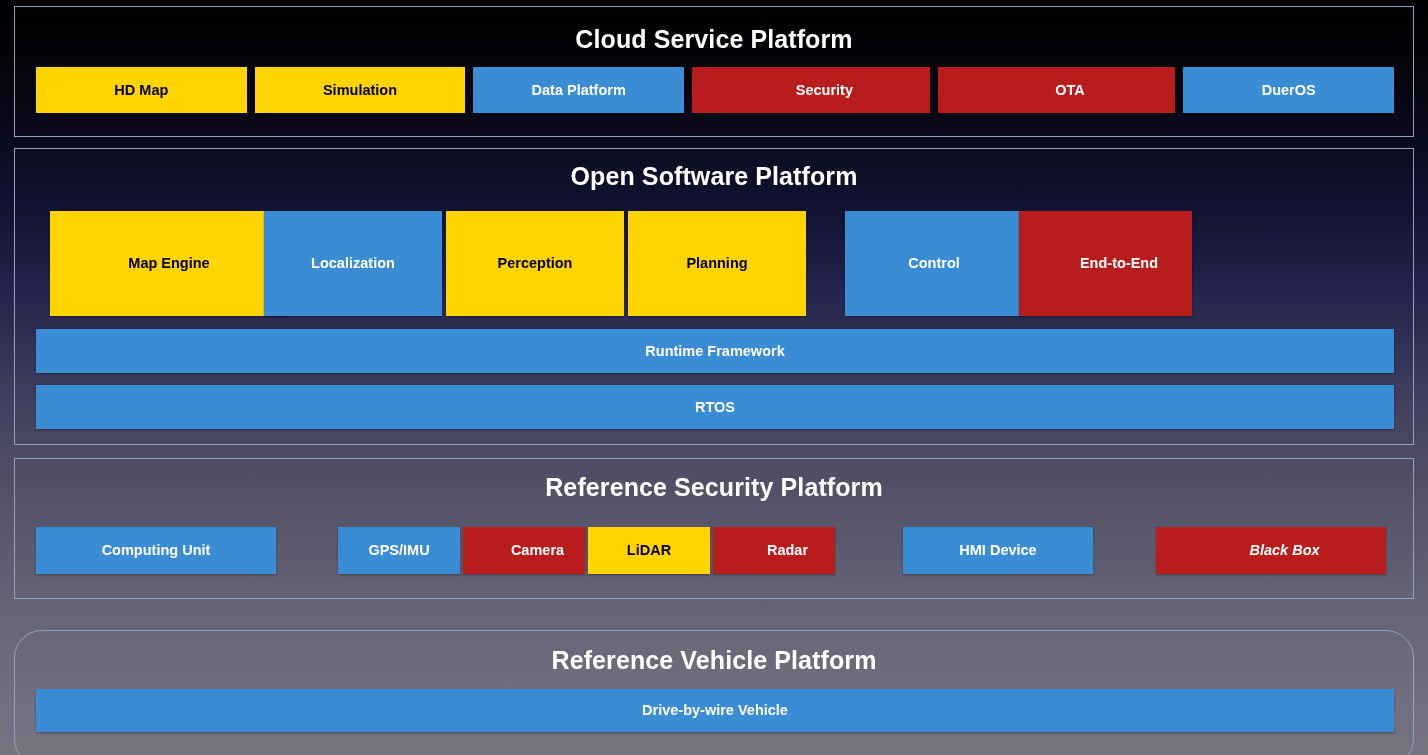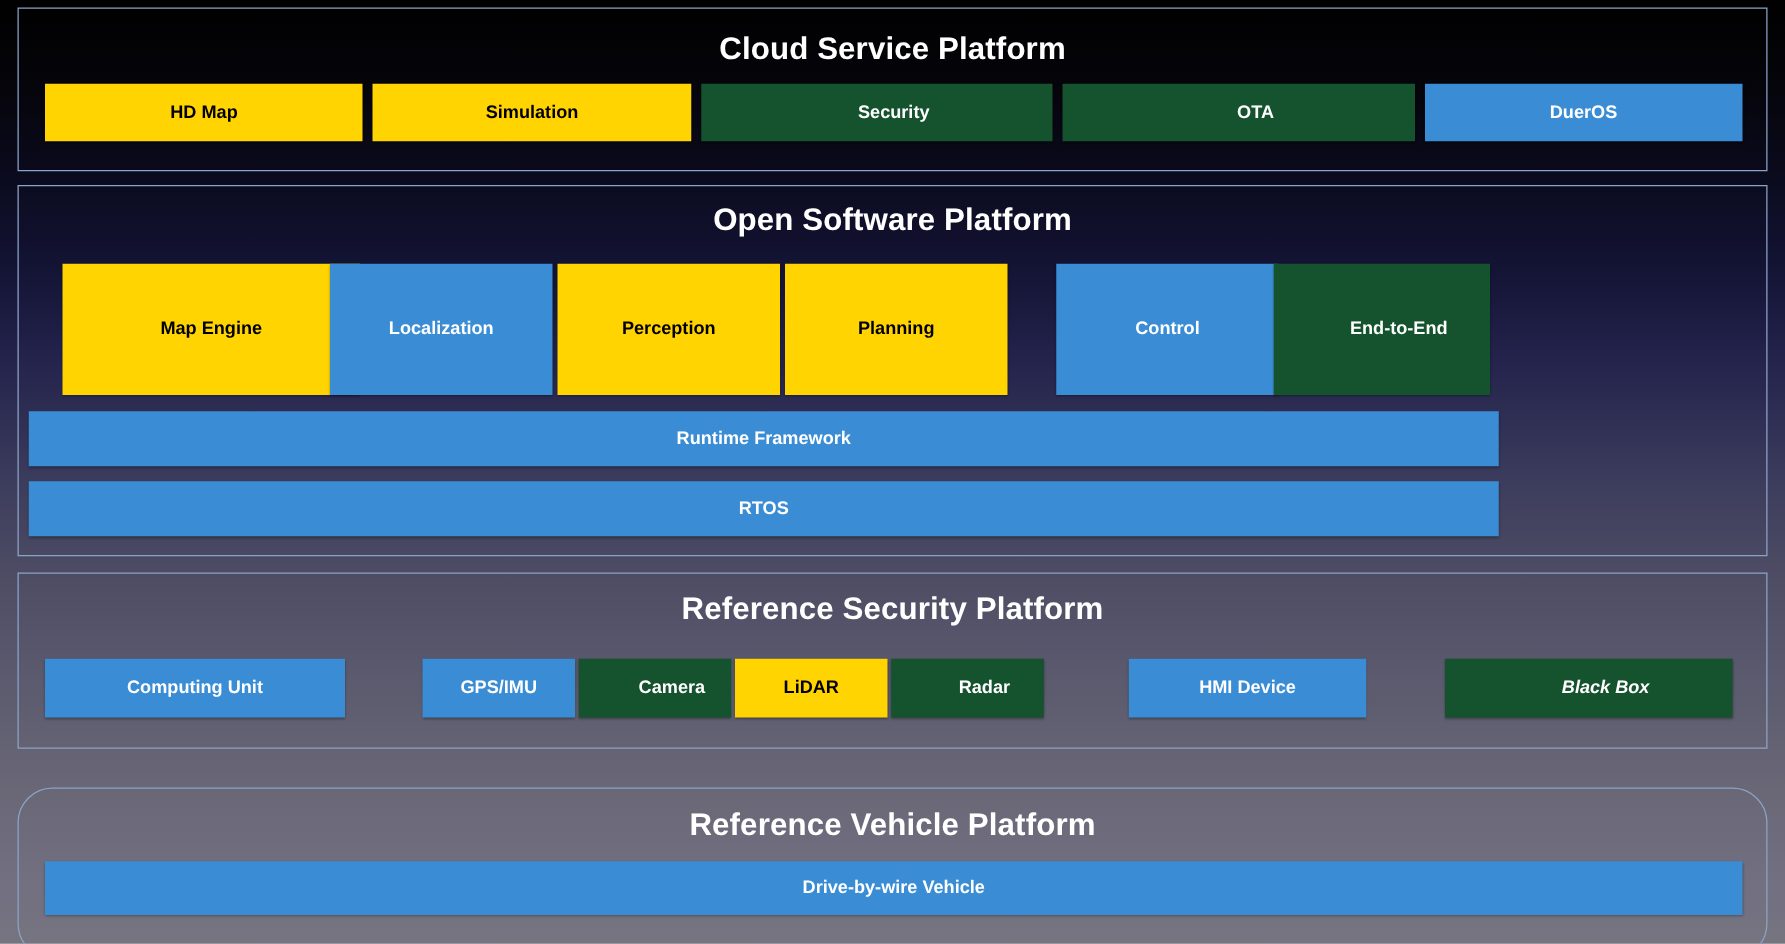"Data Platform" div.box { html: none -> <div>Data Platform</div> }
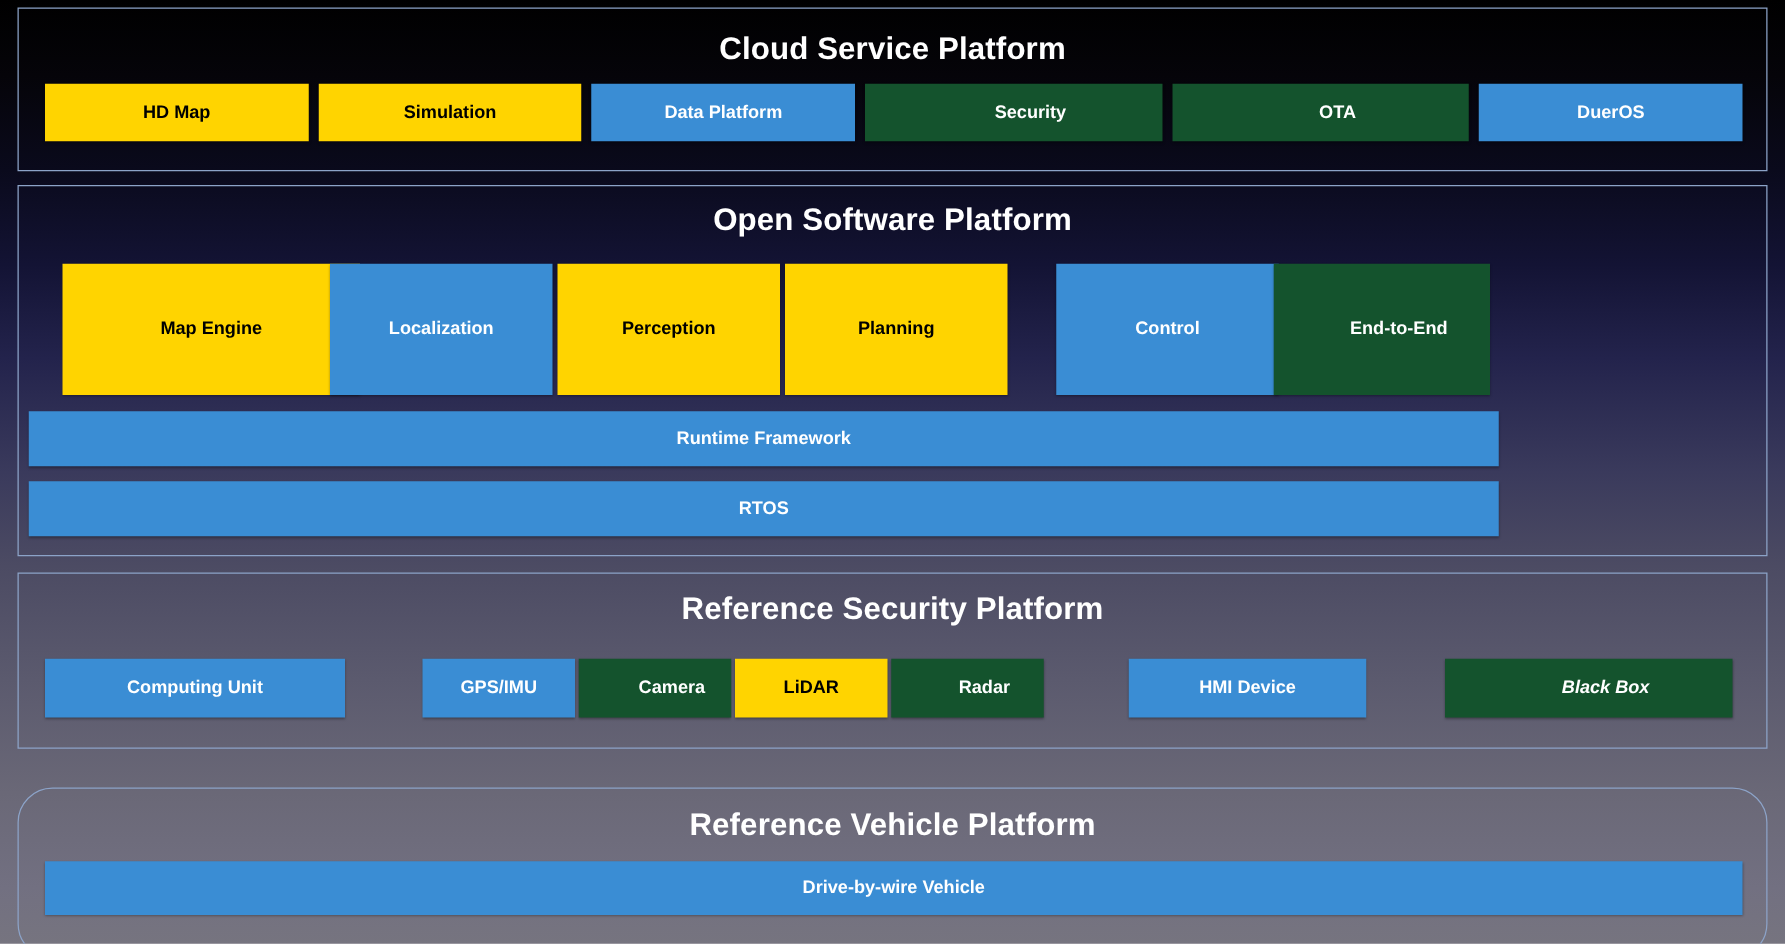"Security" .box.red { background: #14532d -> #b91c1c }
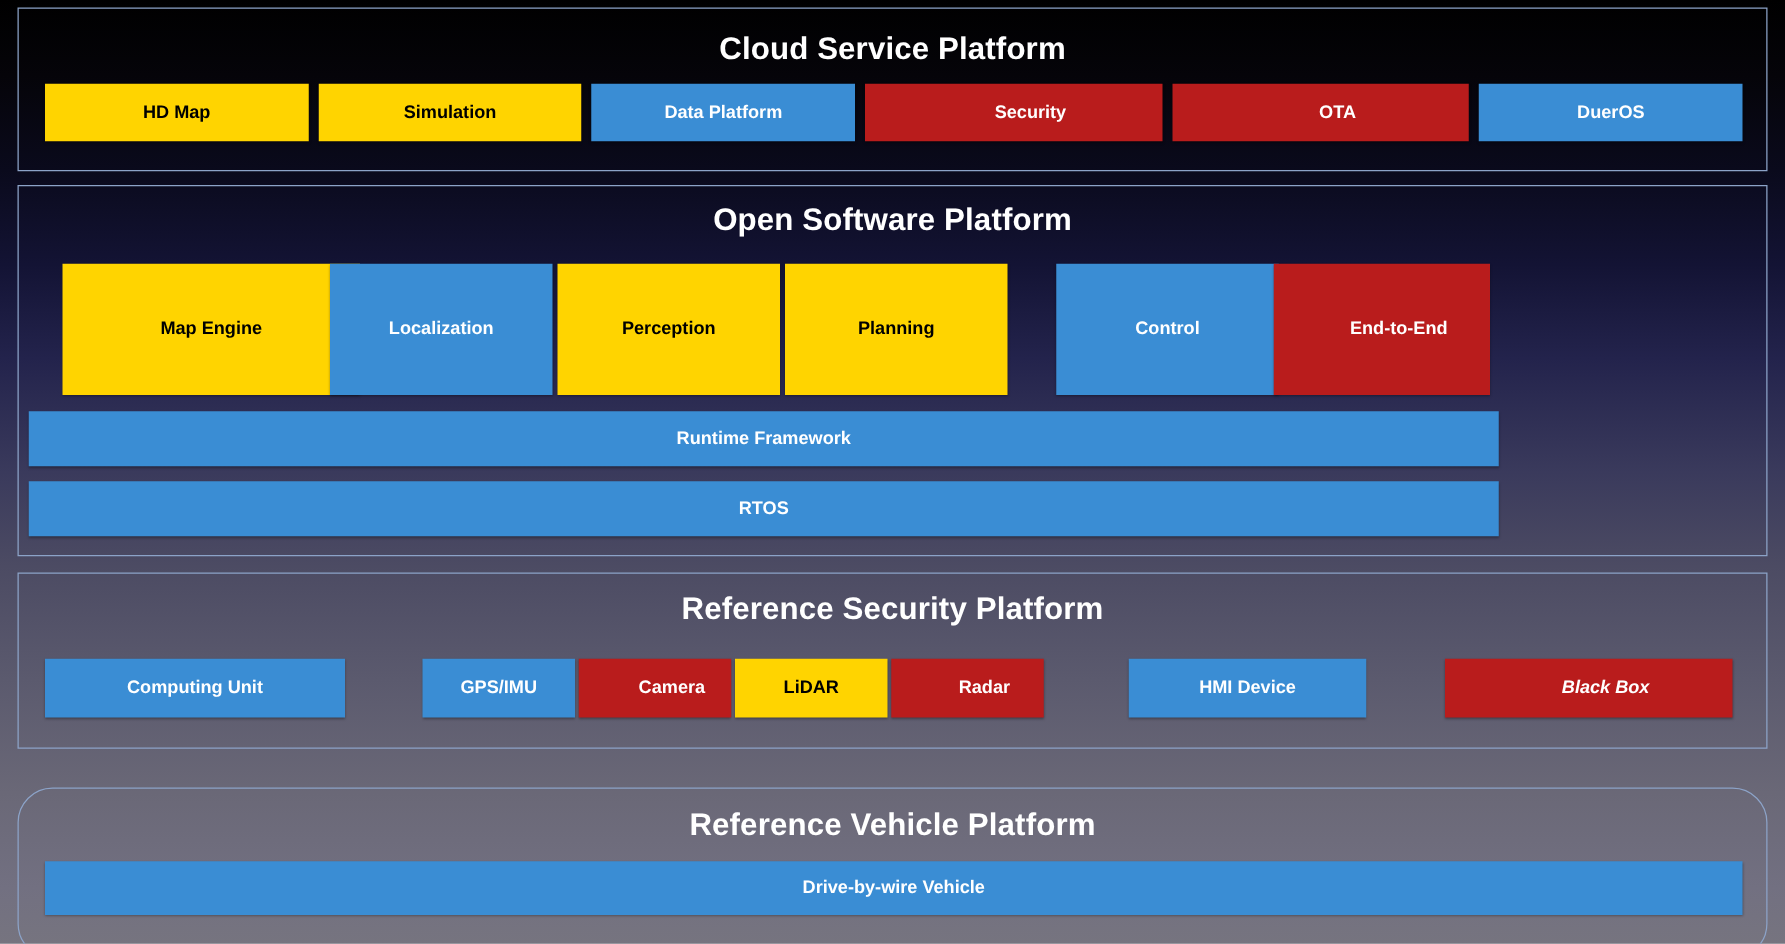"Runtime Framework" .sw-rt-row, .sw-rtos-row { left: 8px -> 21px; width: 1176px -> 1358px }
